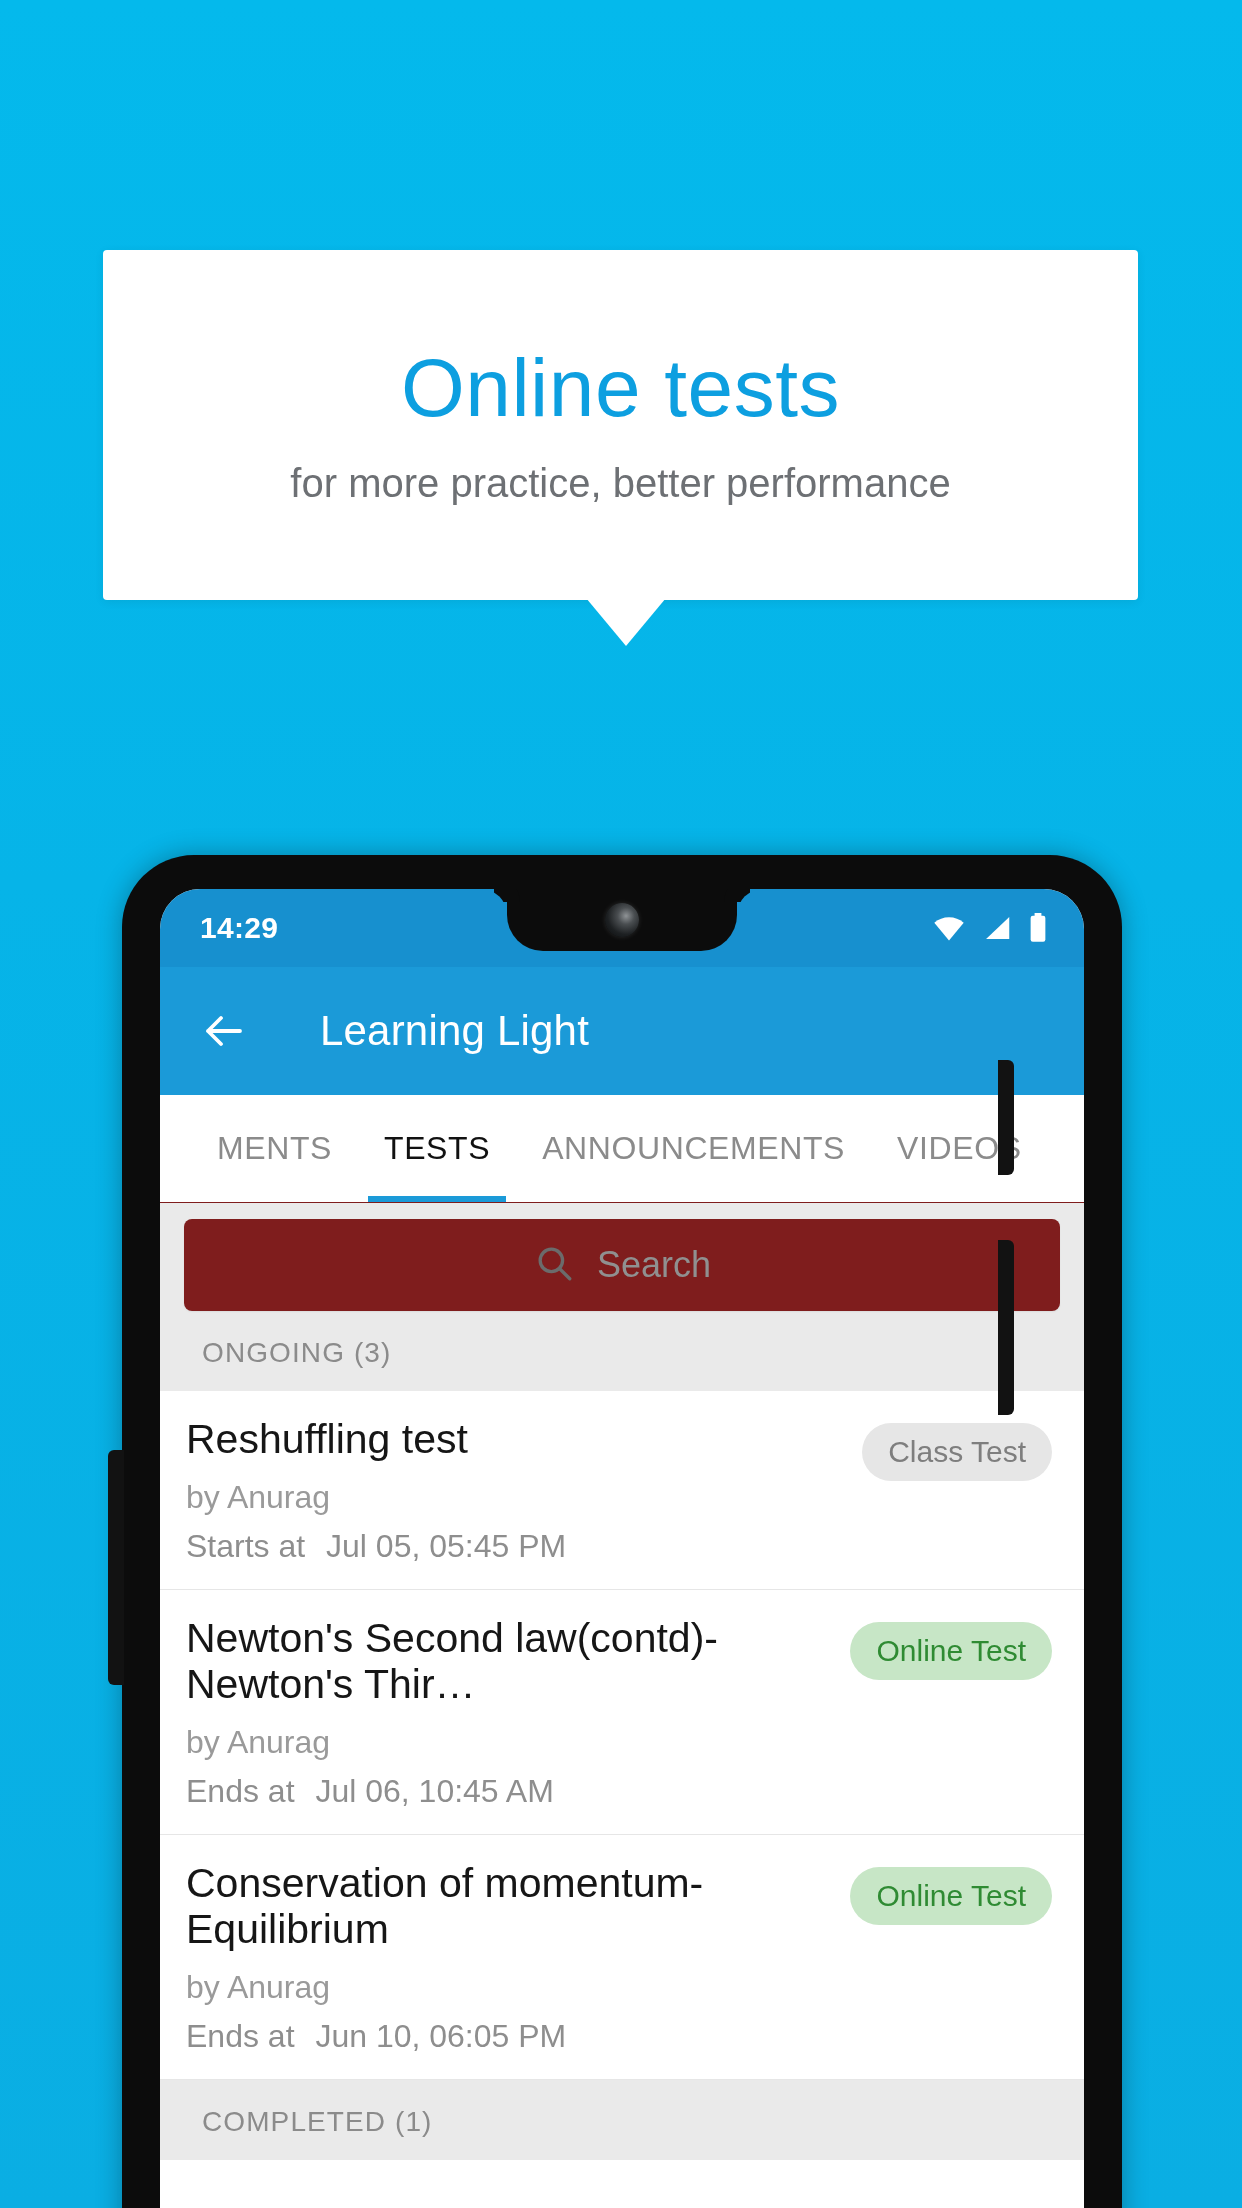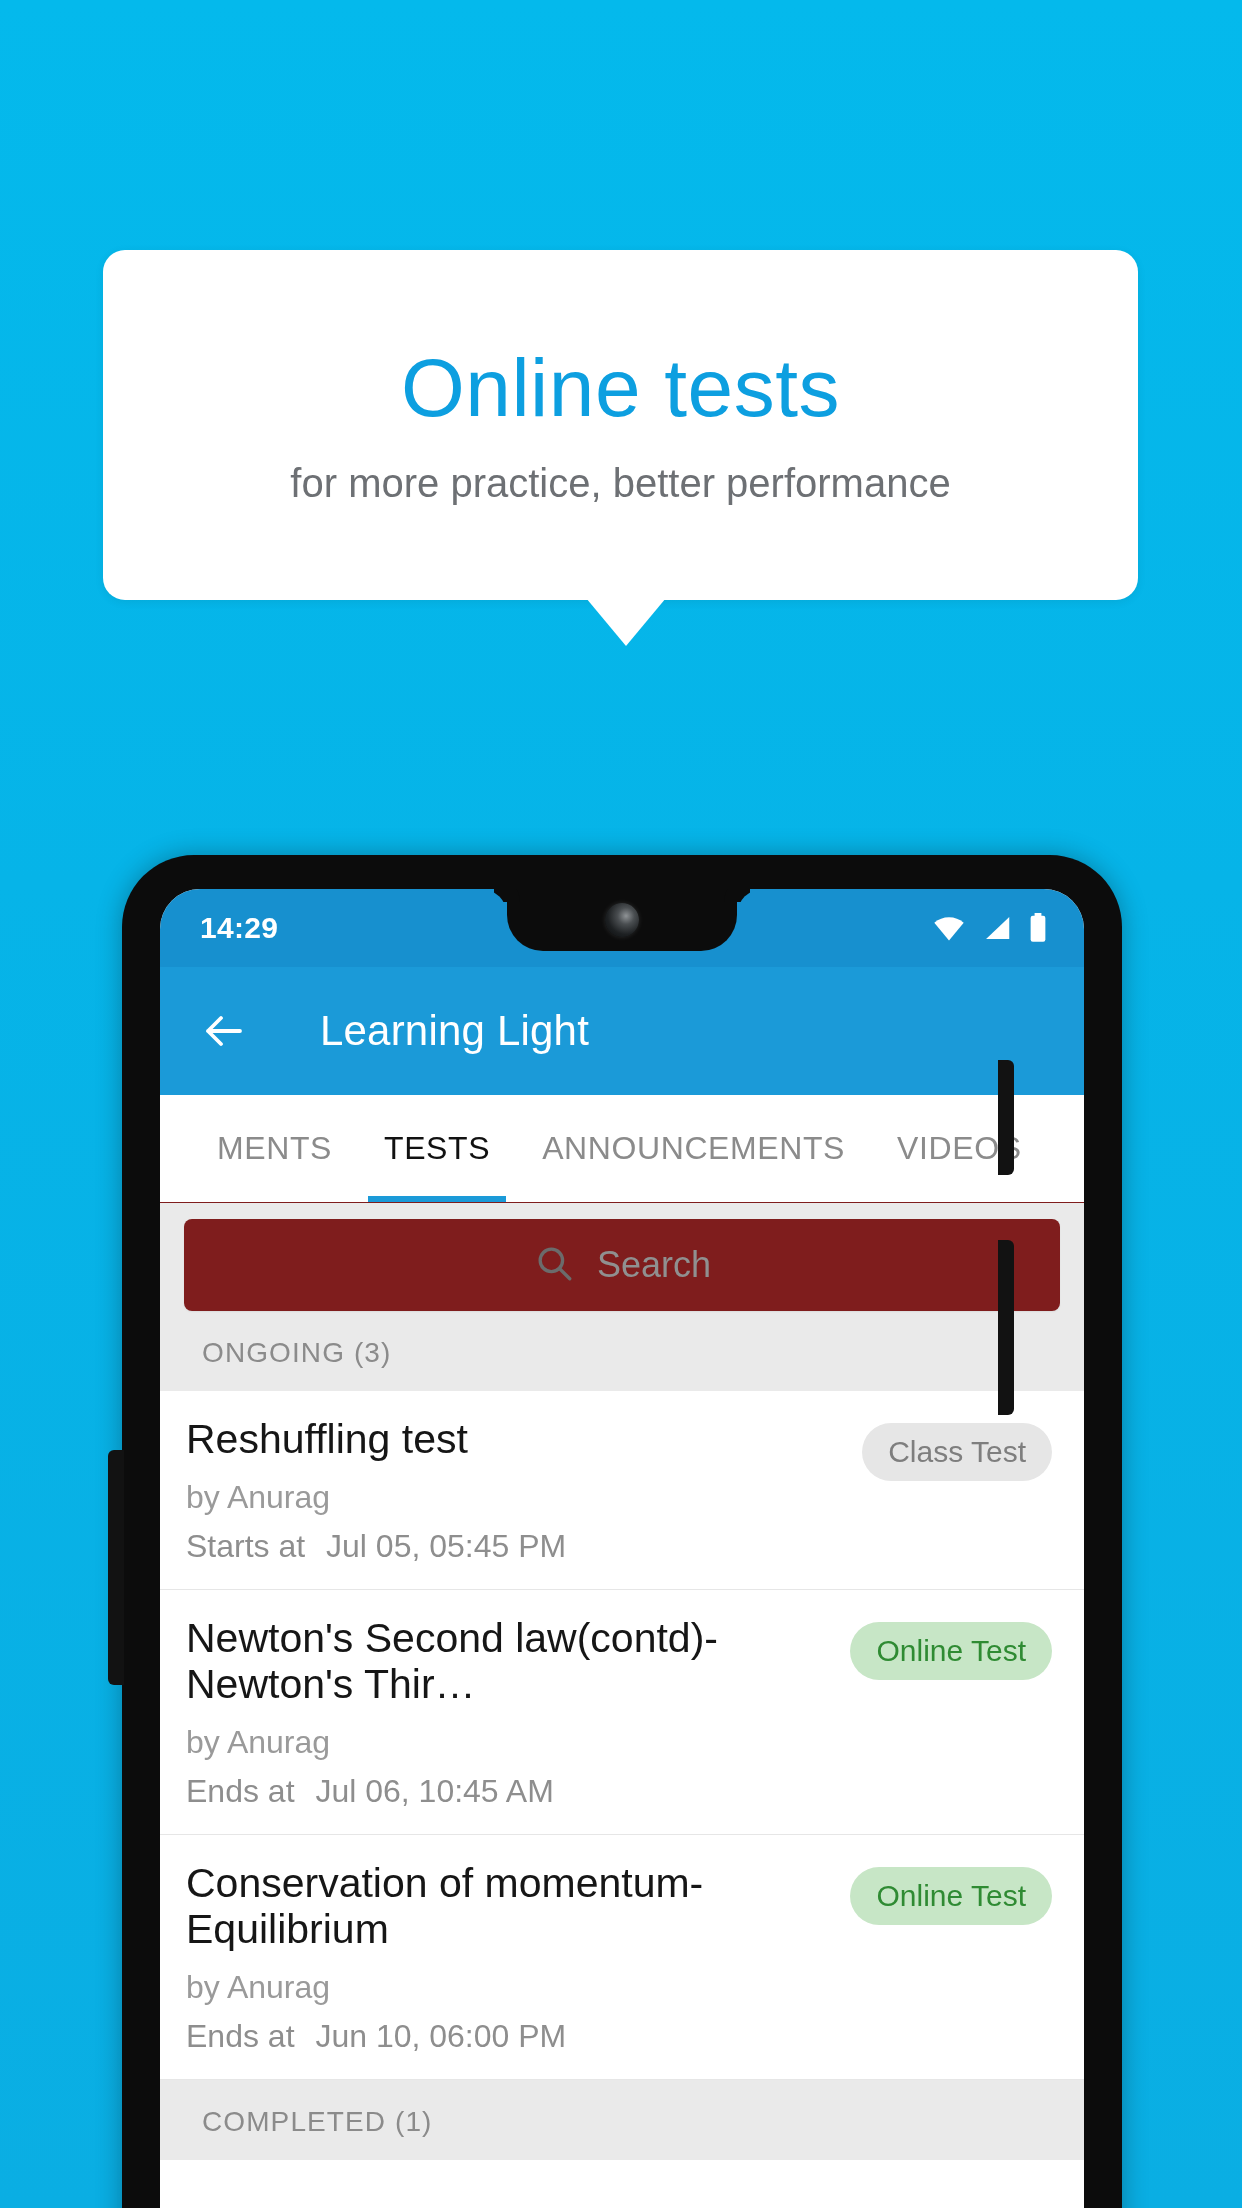"Online tests" #promo-bubble { border-radius: 22px -> 4px }
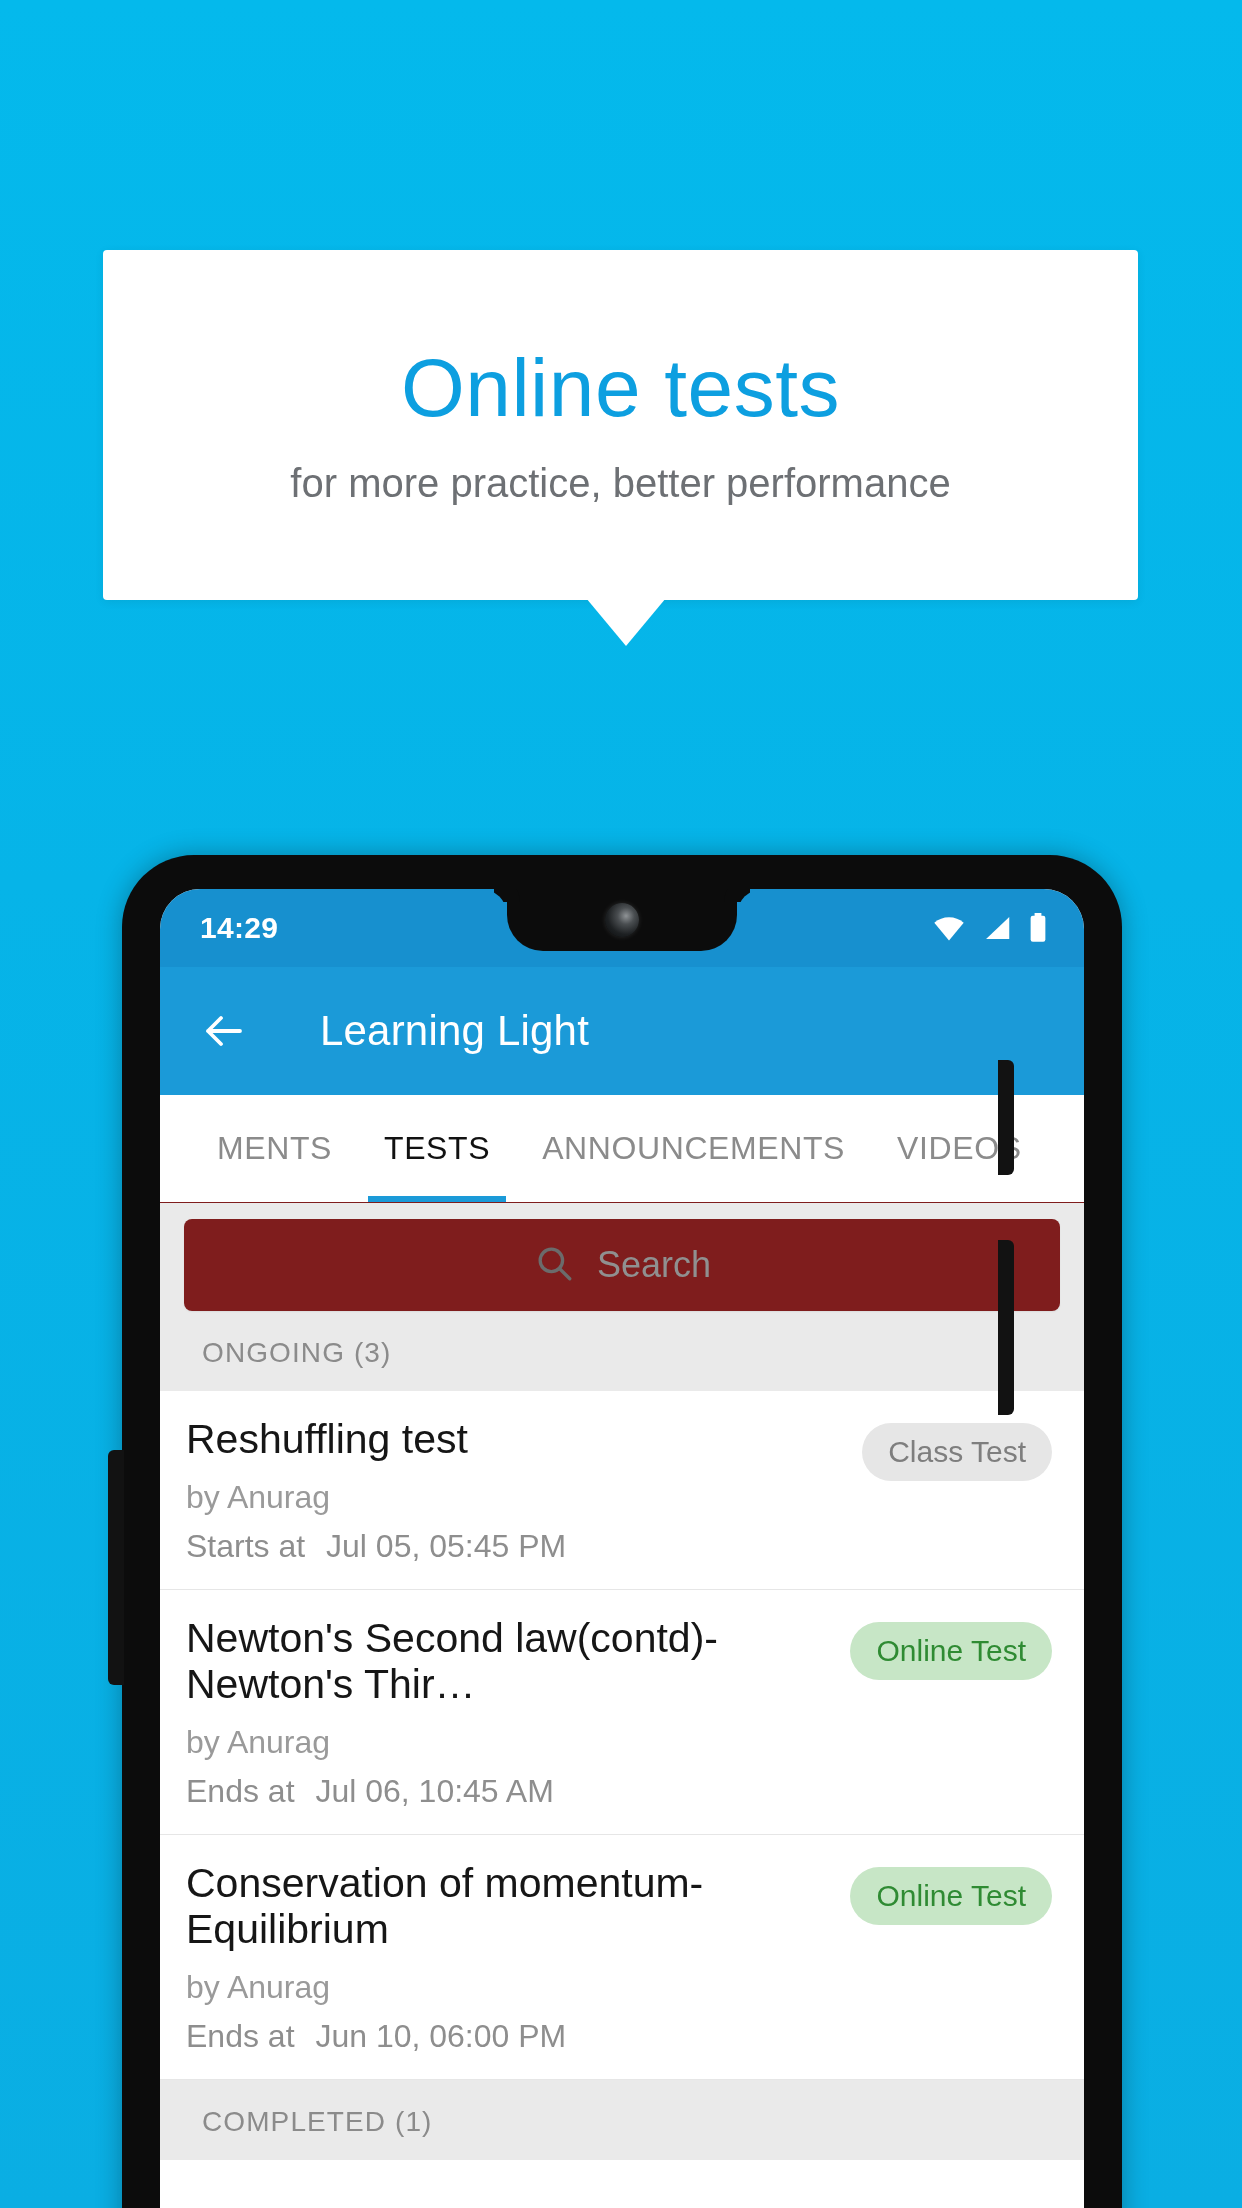"Jun 10, 06:00 PM" span.tval { text: 06:00 -> 06:05 }
